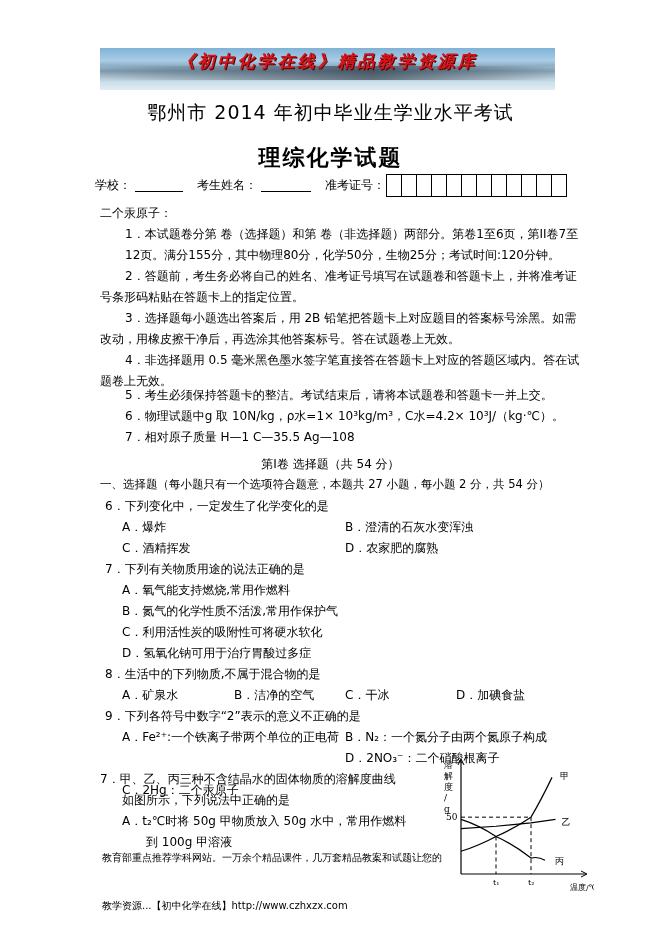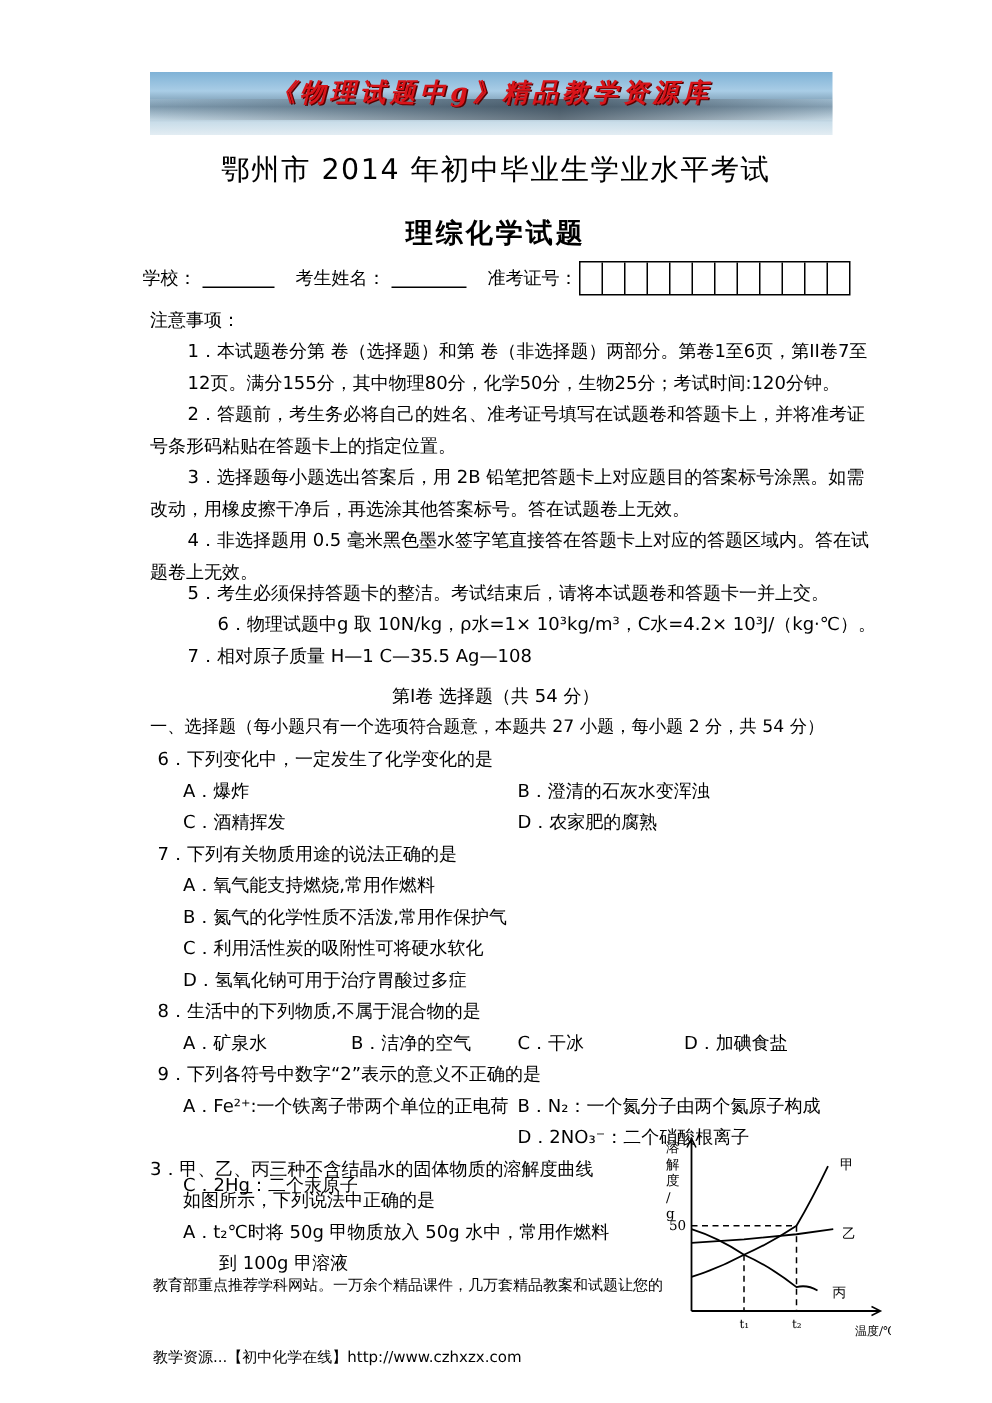"《物理试题中g》精品教学资源库" div.b-title { text: 物理试题中g -> 初中化学在线 }
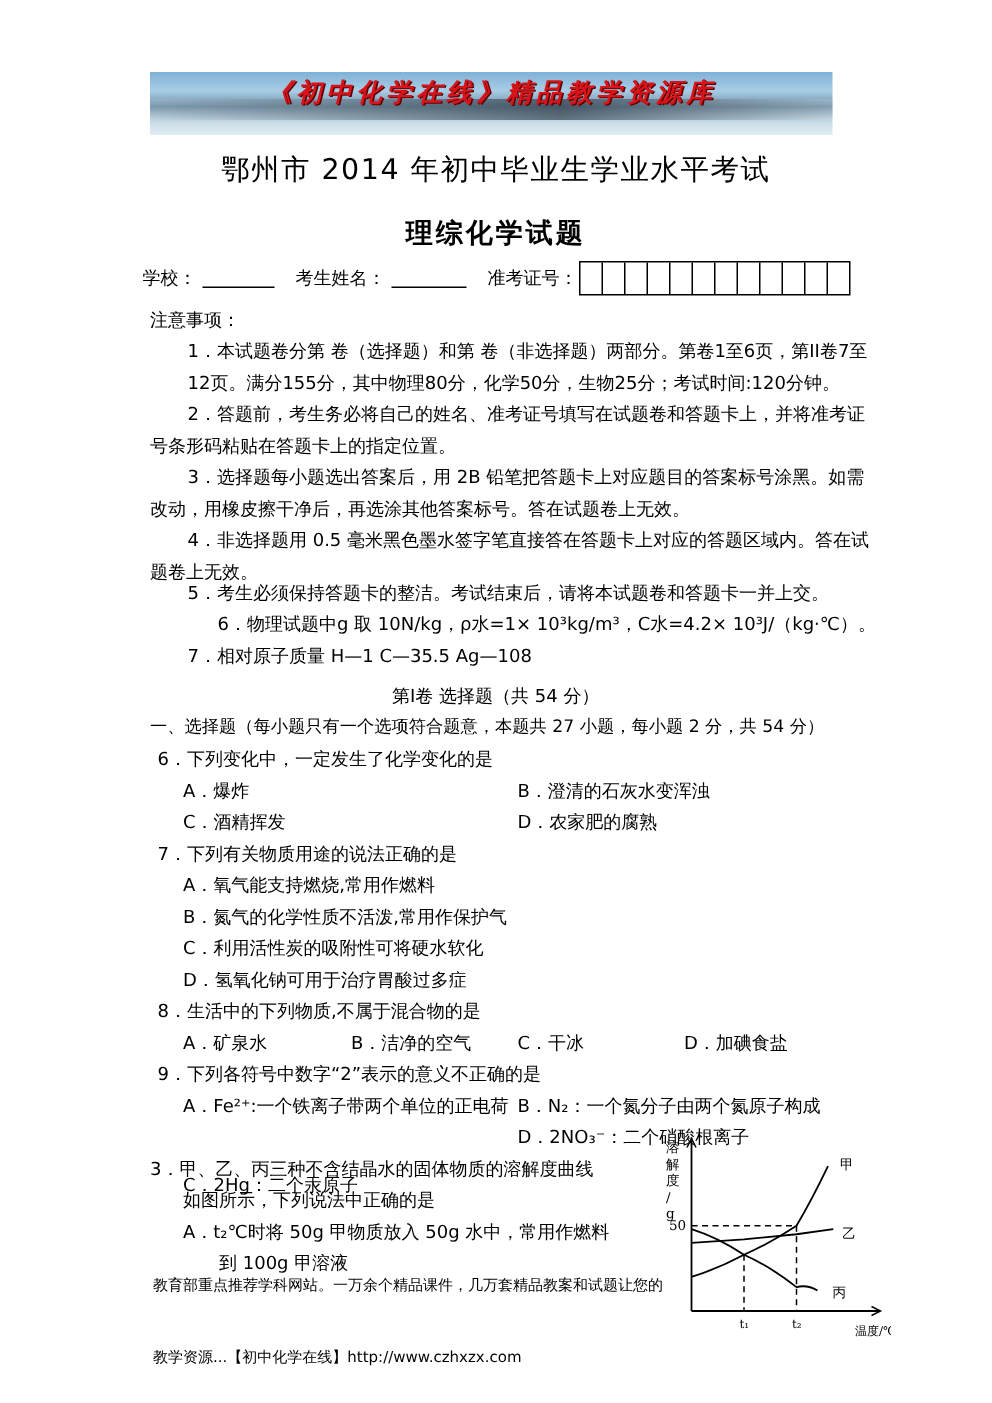"理综化学试题" .title2 { font-size: 18px -> 22px }
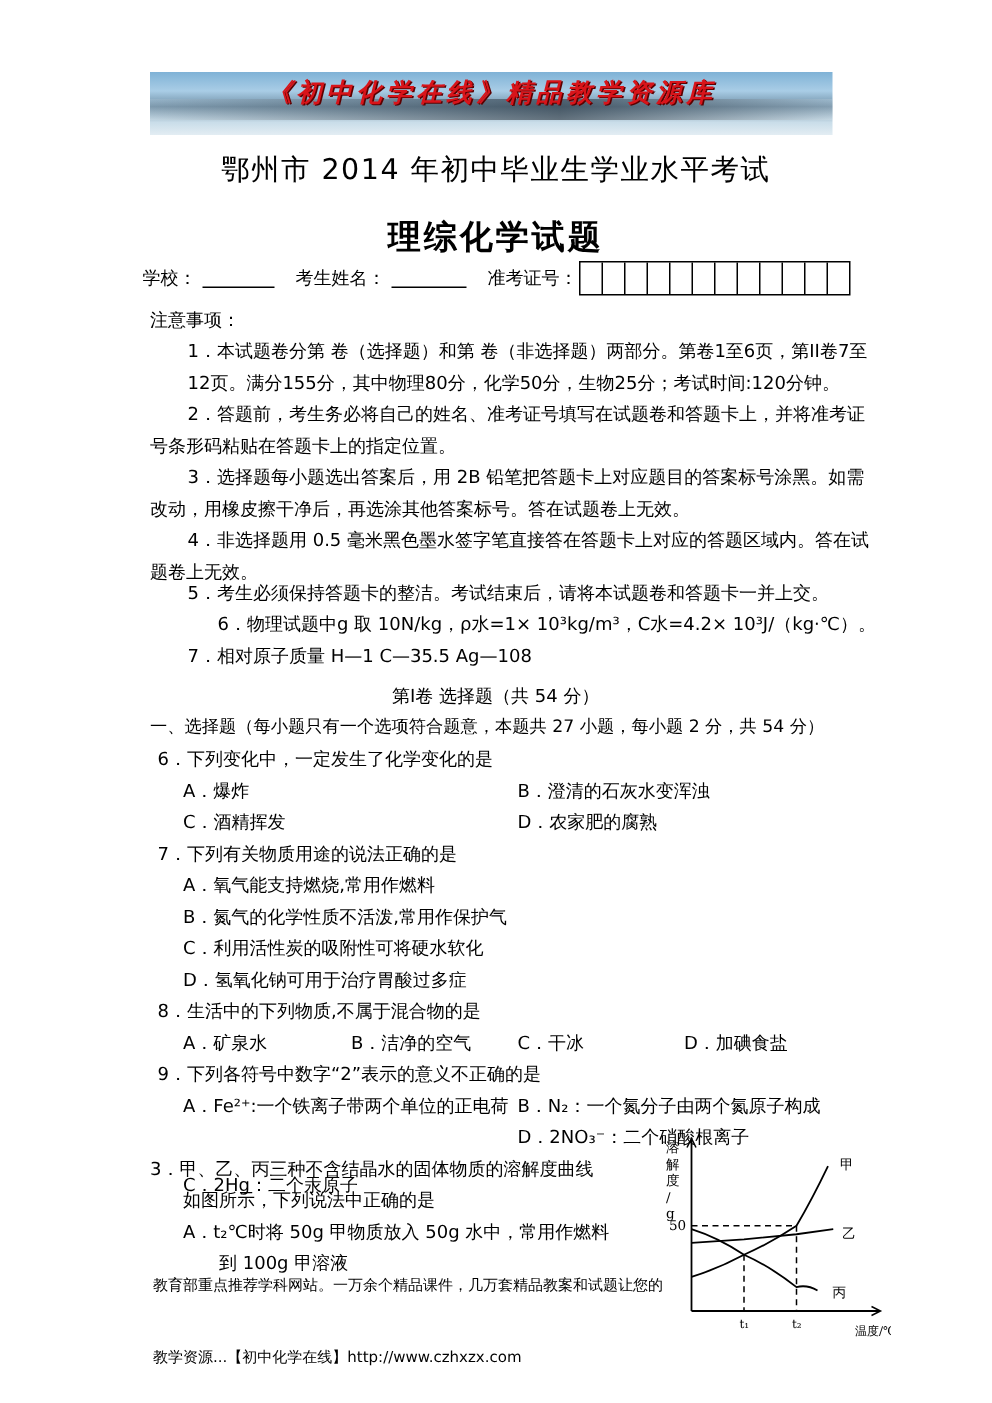"注意事项：" div.txt { text: 注意事项 -> 二个汞原子 }
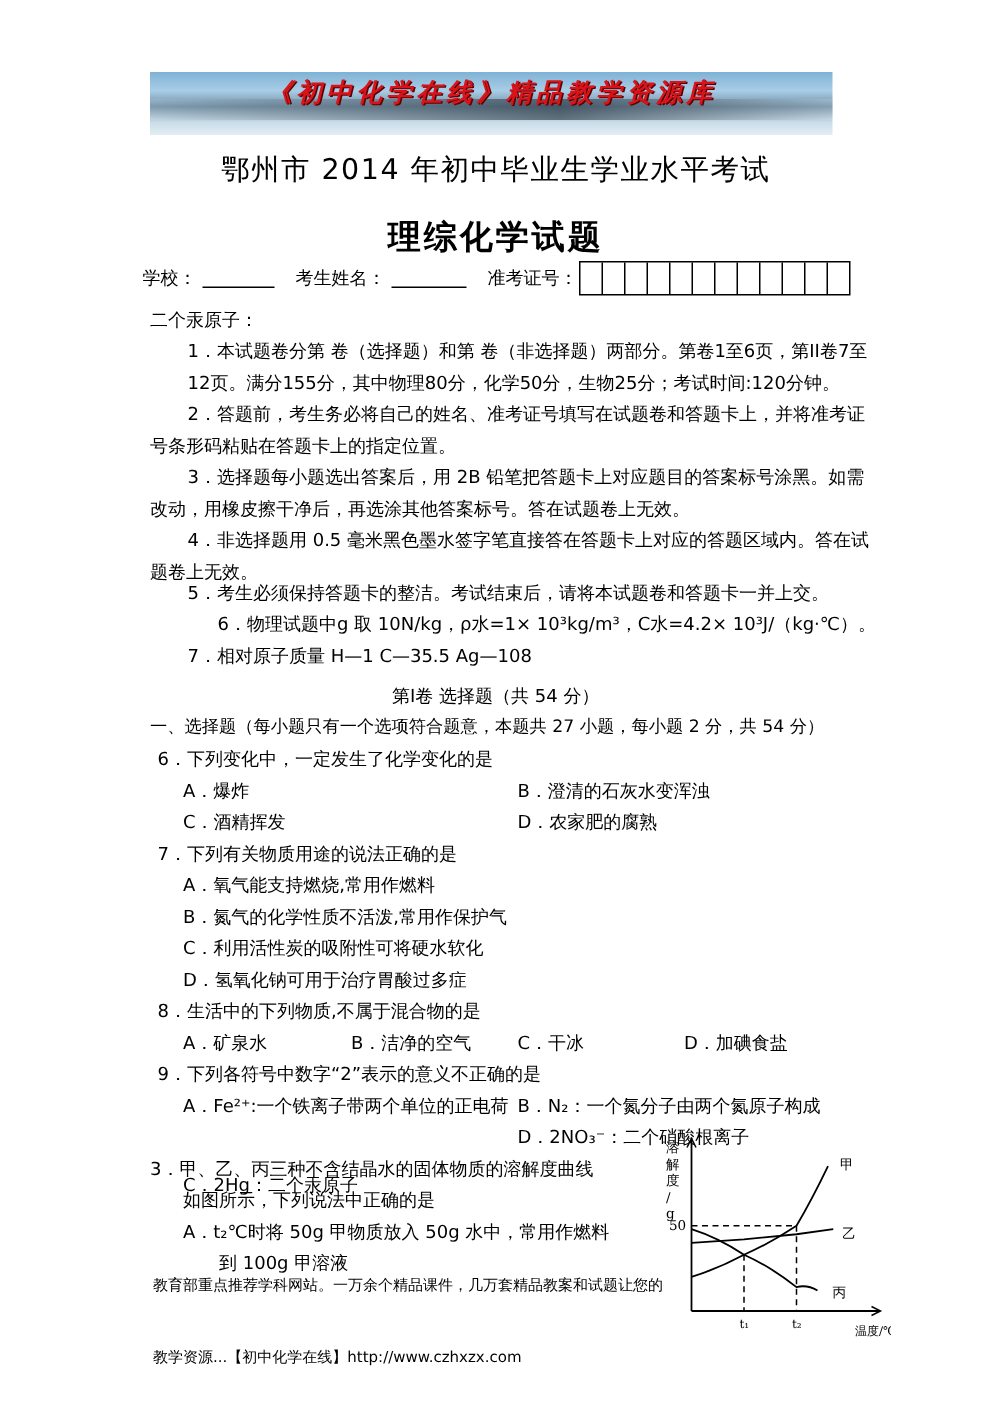"6．物理试题中g 取 10N/kg，ρ水=1× 10³kg/m³，C水=4.2×" div.txt { margin-left: 20px -> none }
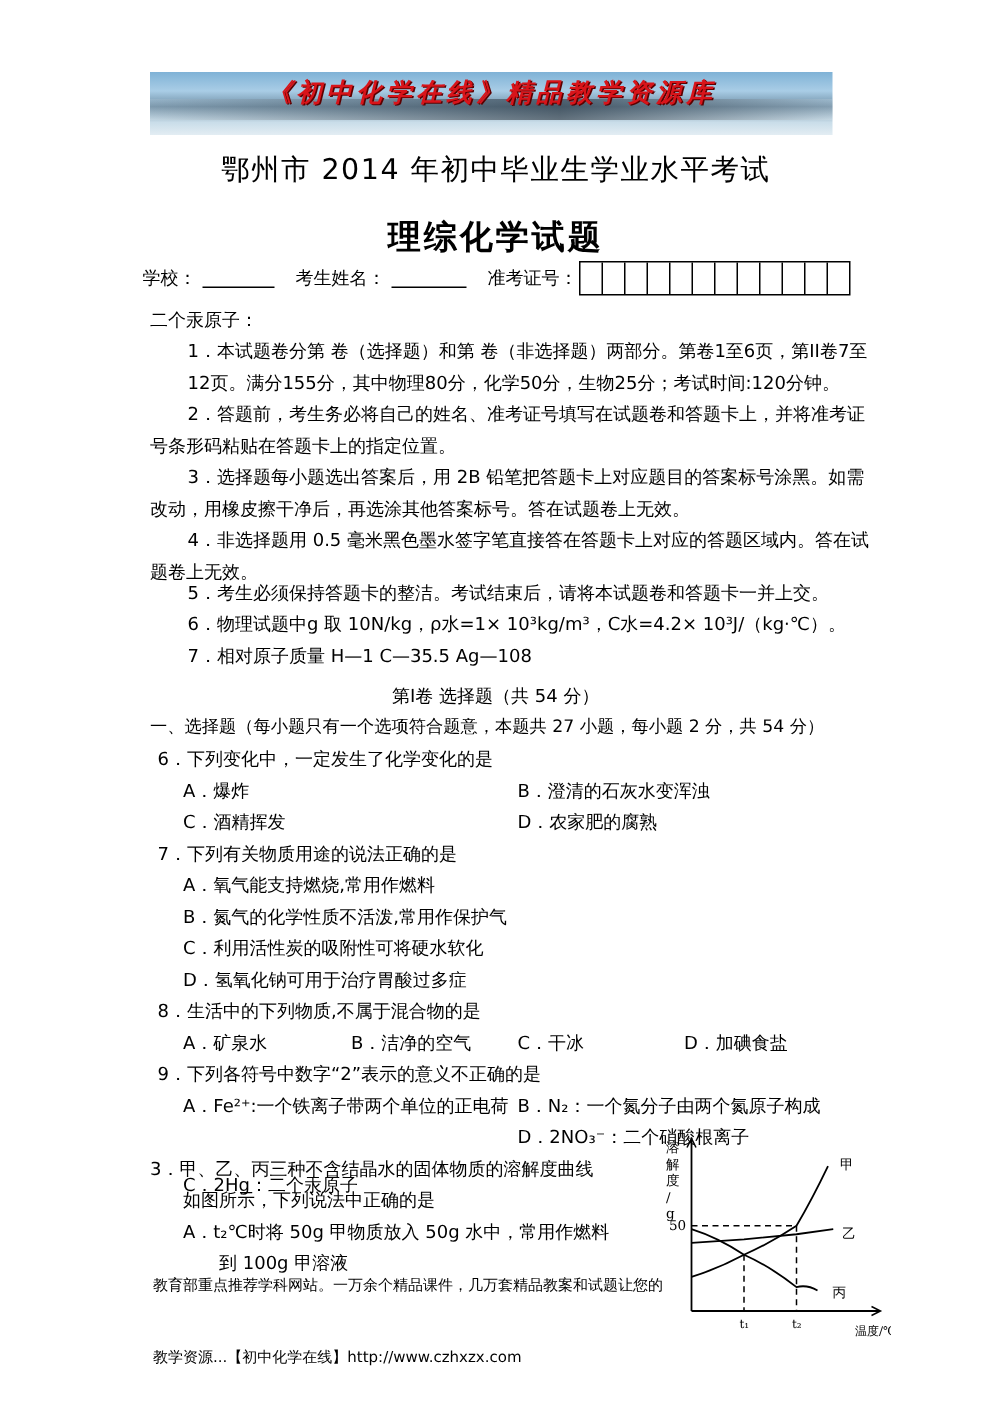"3．甲、乙、丙三种不含结晶水的固体物质的溶解度曲线" div.txt { text: 3 -> 7 }
